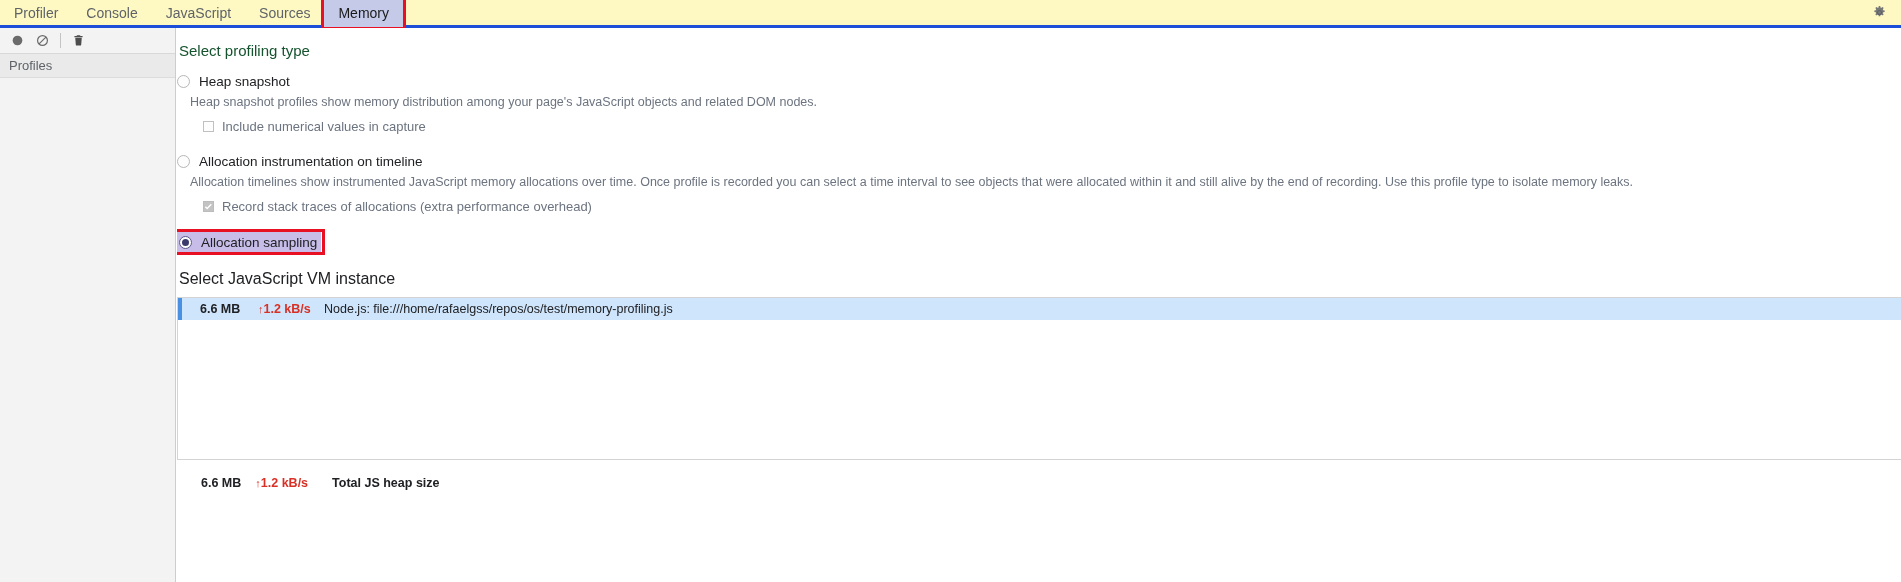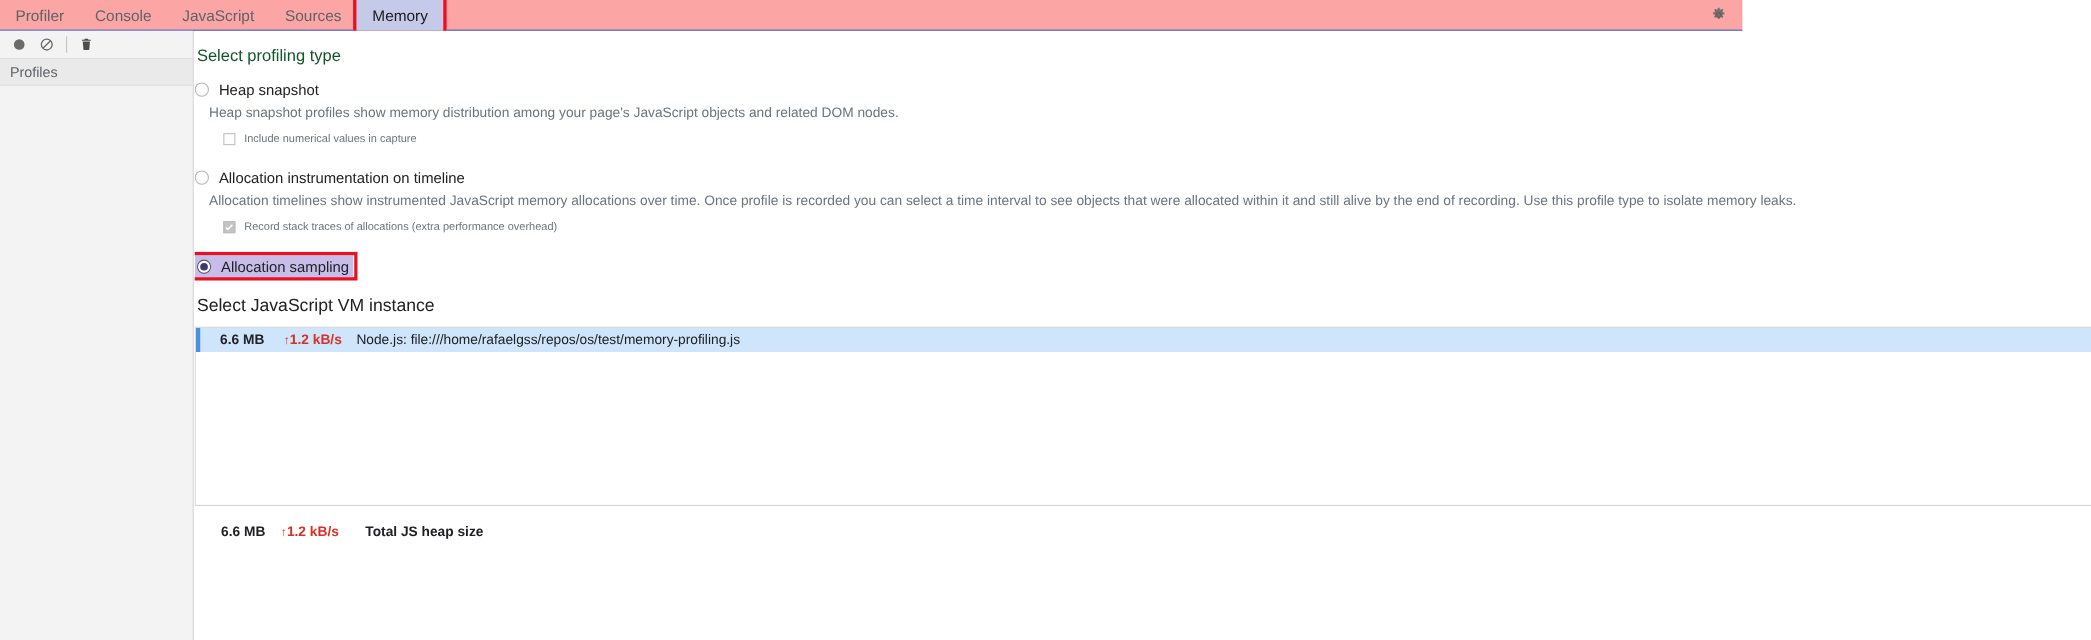"Profiler" .tabbar { background: #fca5a5 -> #fef9c3; border-bottom: 1px solid #1d4ed8 -> 3px solid #1d4ed8; width: 1584px -> 1901px }
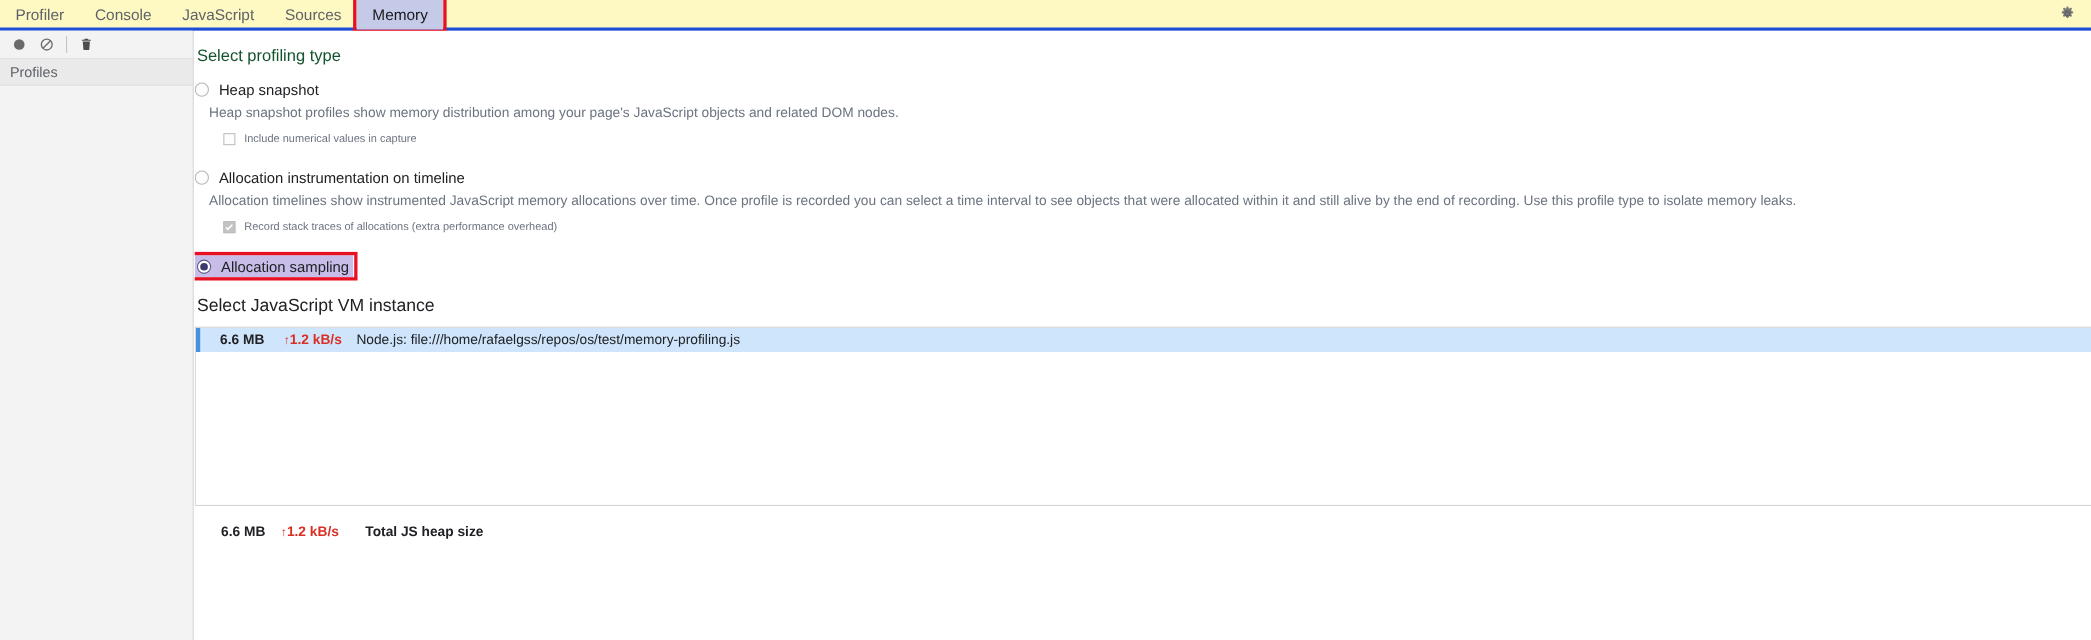"Include numerical values in capture" .check-label { font-size: 10px -> 13px }
